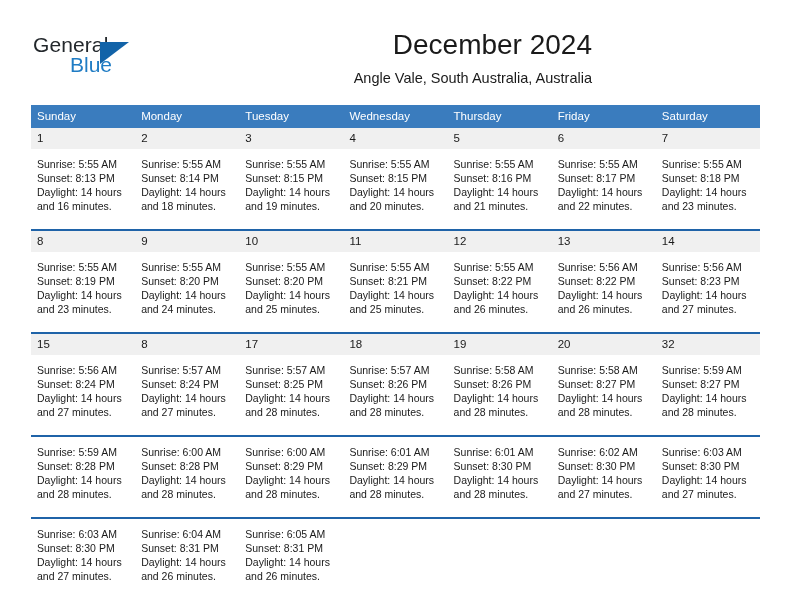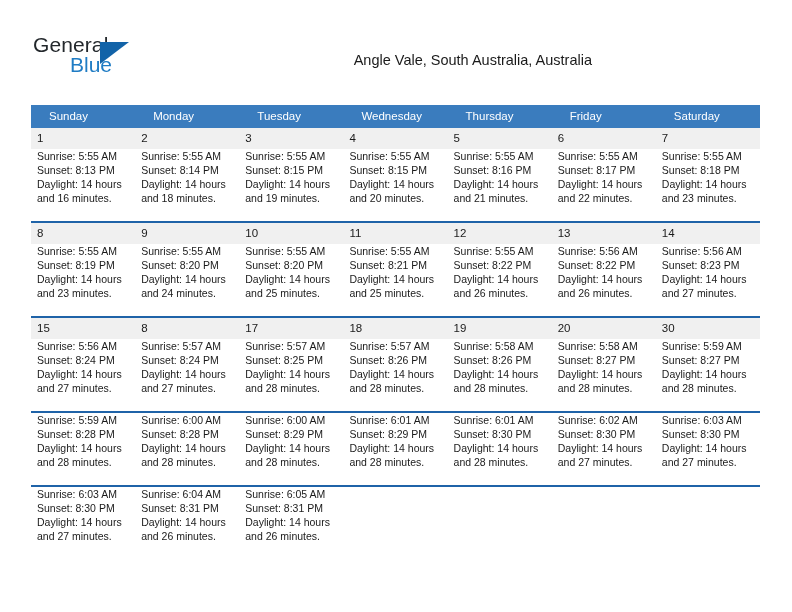"December 2024" div.month-title { html: none -> <div>December 2024</div> }
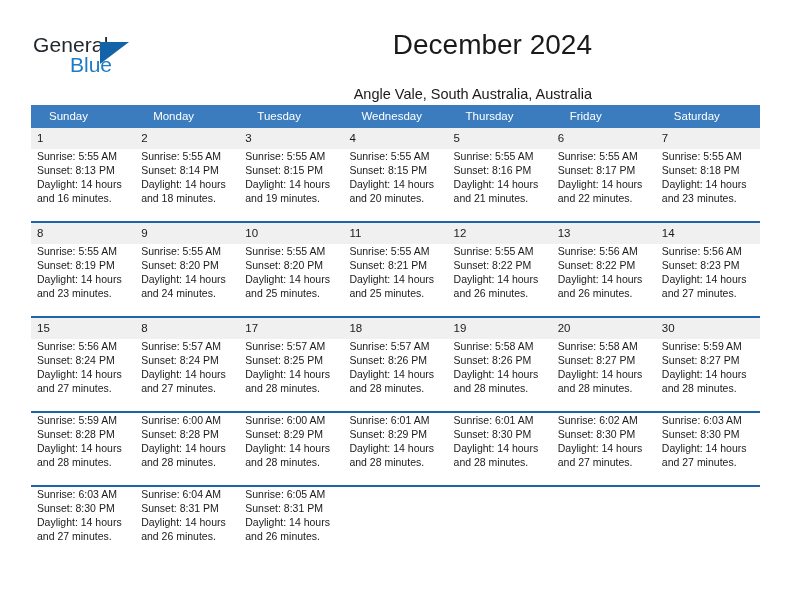"Angle Vale, South Australia, Australia" .location-title { margin-top: 23px -> 7px }
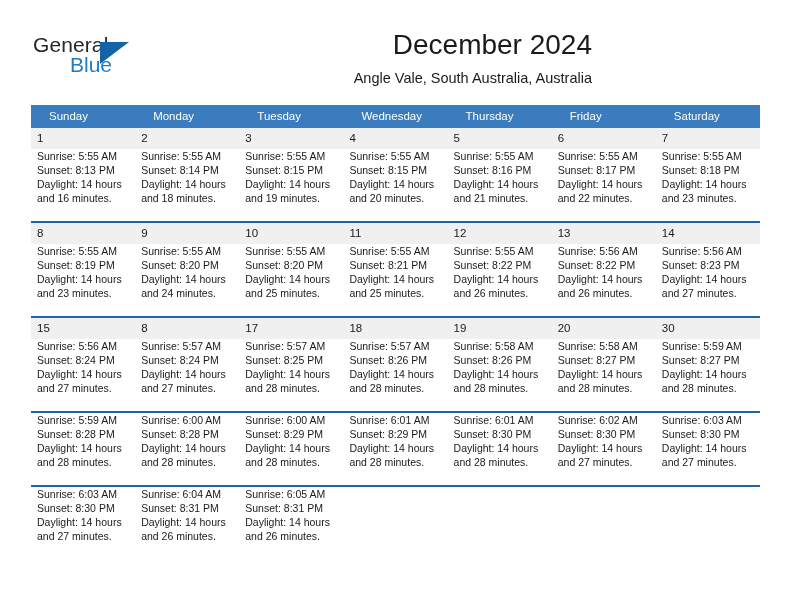"Sunday" .cal-head th { padding: 5px 0 6px 18px -> 5px 0 6px 6px }
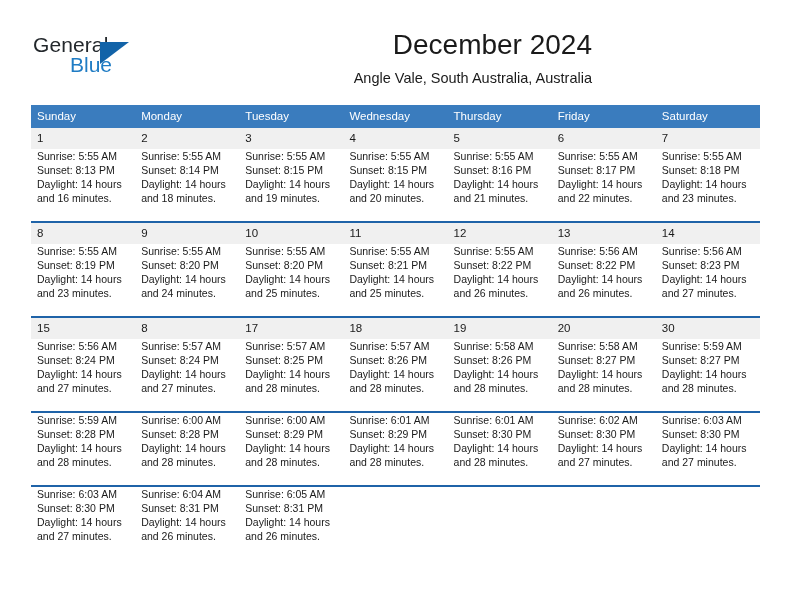"Sunrise: 5:55 AM" .detail-row td { padding: 0 4px 10px 6px -> 8px 4px 10px 6px }
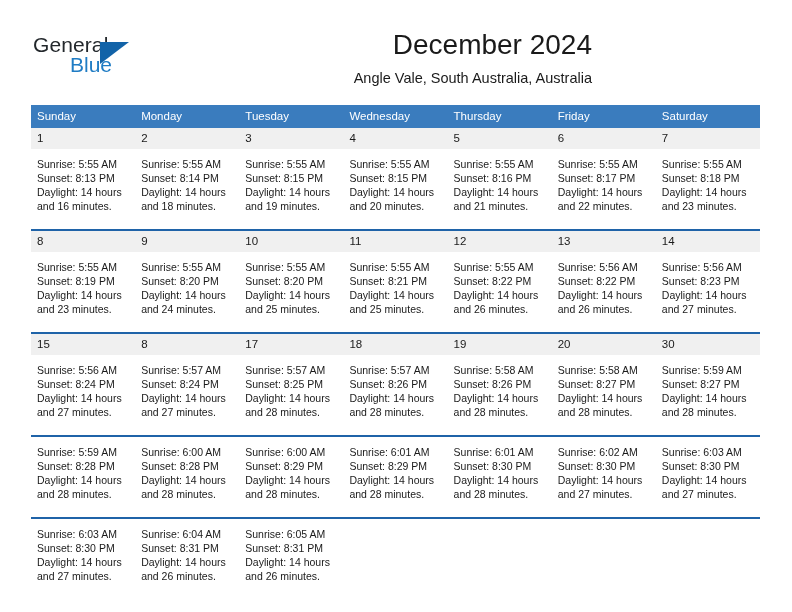"30" td { text: 30 -> 32 }
